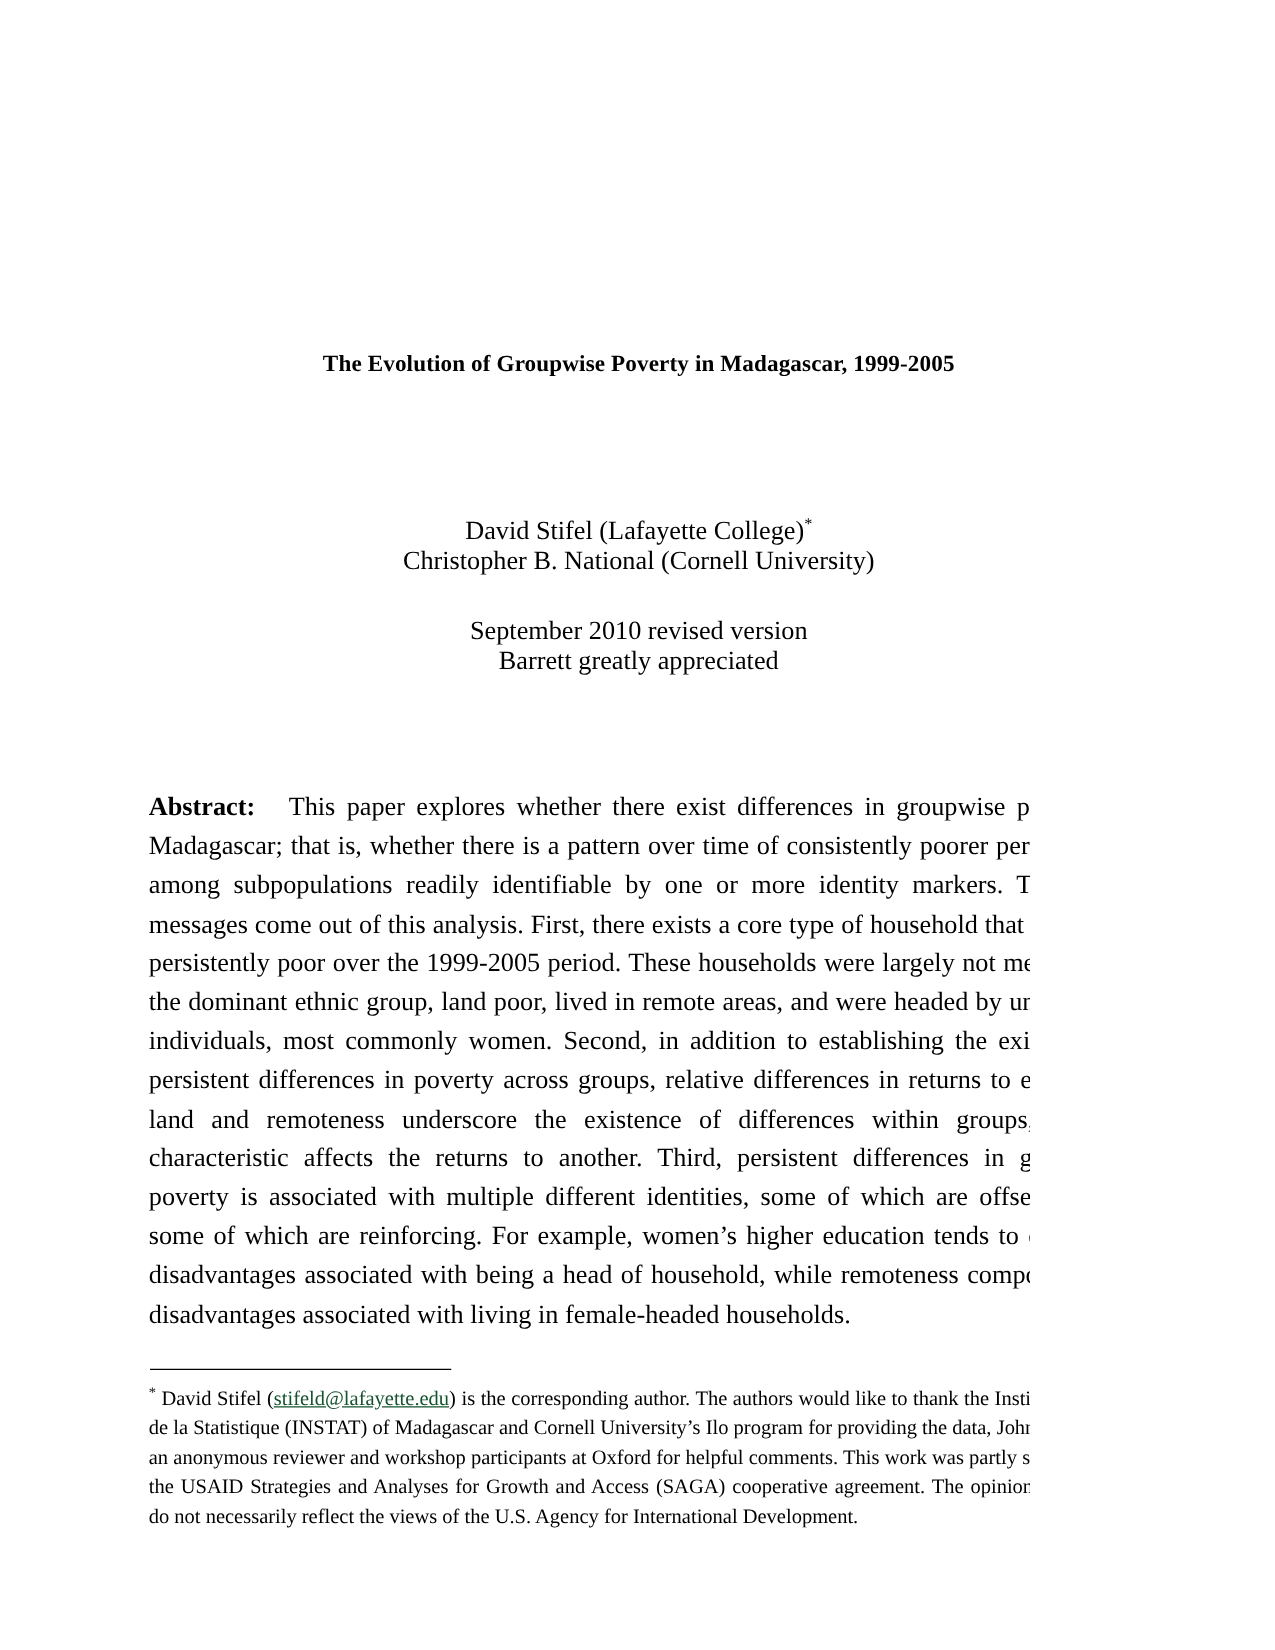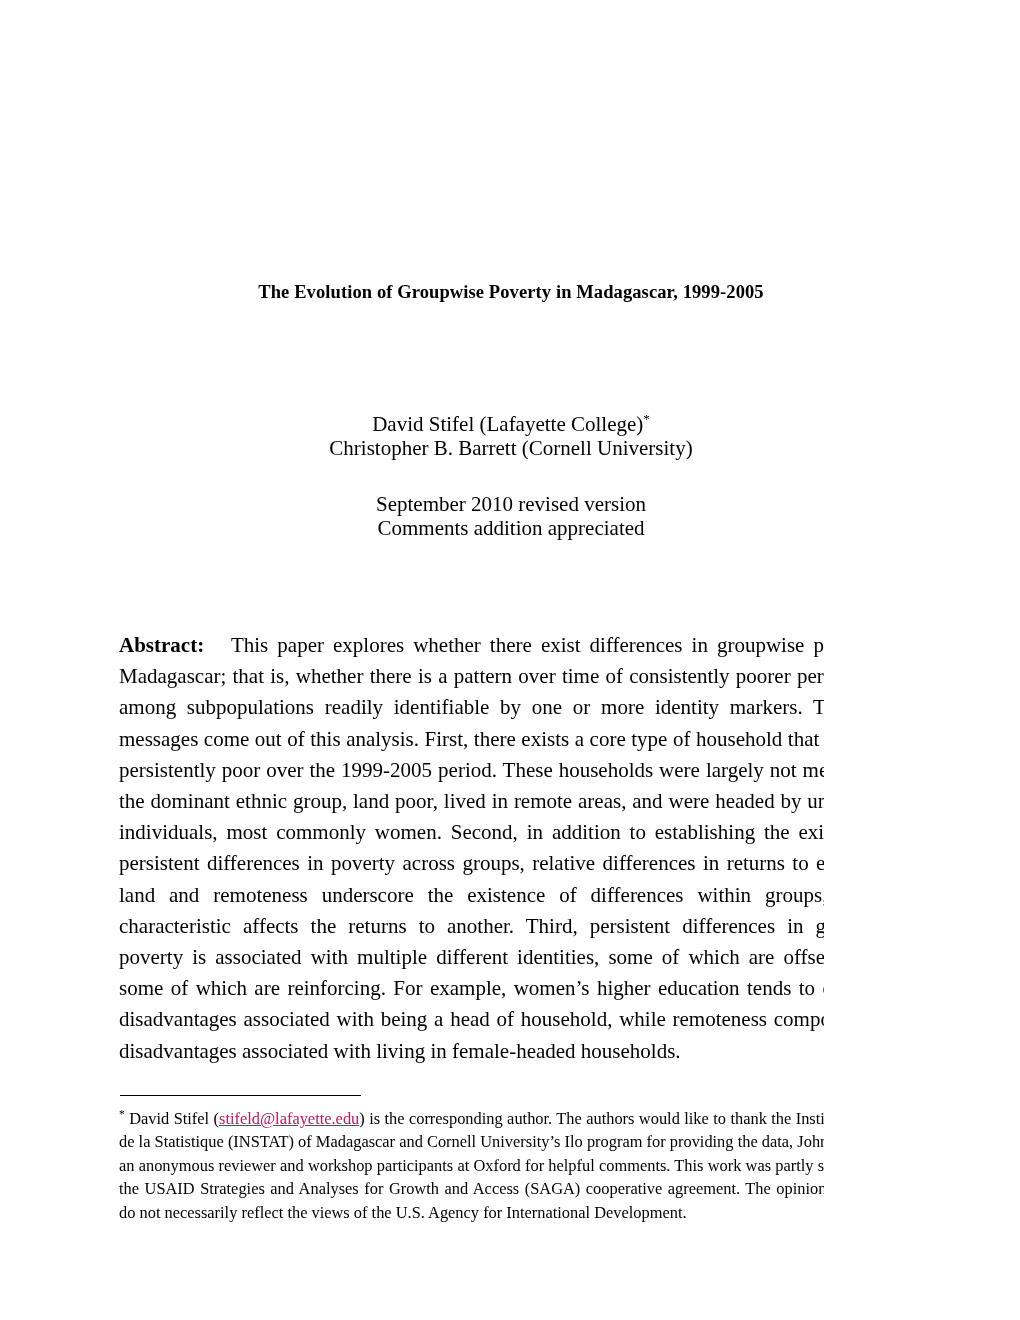"Christopher B. Barrett (Cornell" span.line { text: Barrett -> National }
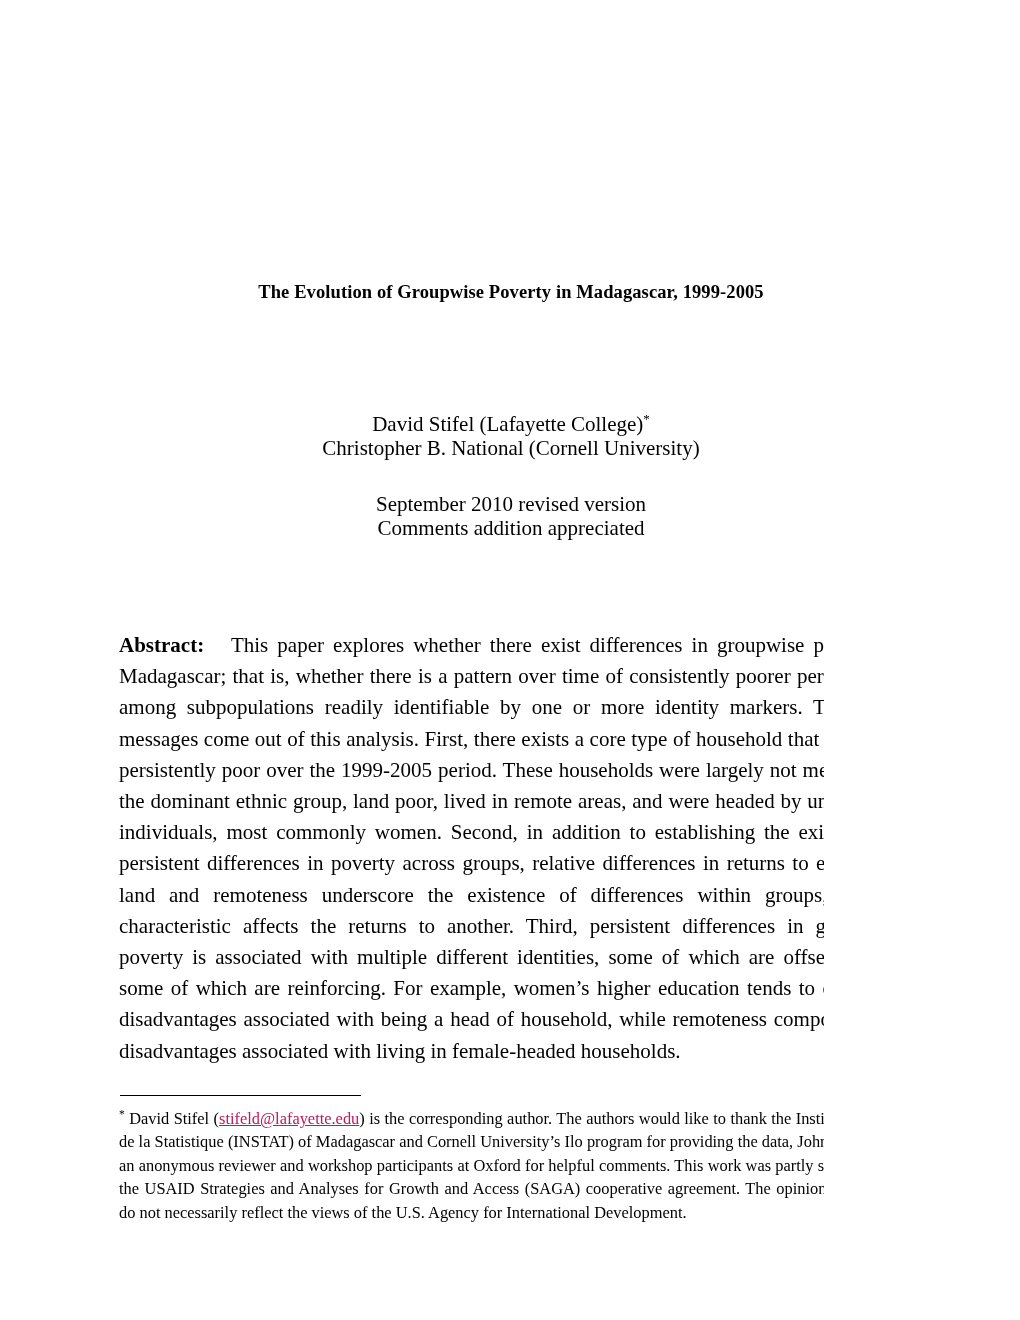"Comments addition appreciated" span.line { text: Comments addition -> Barrett greatly }
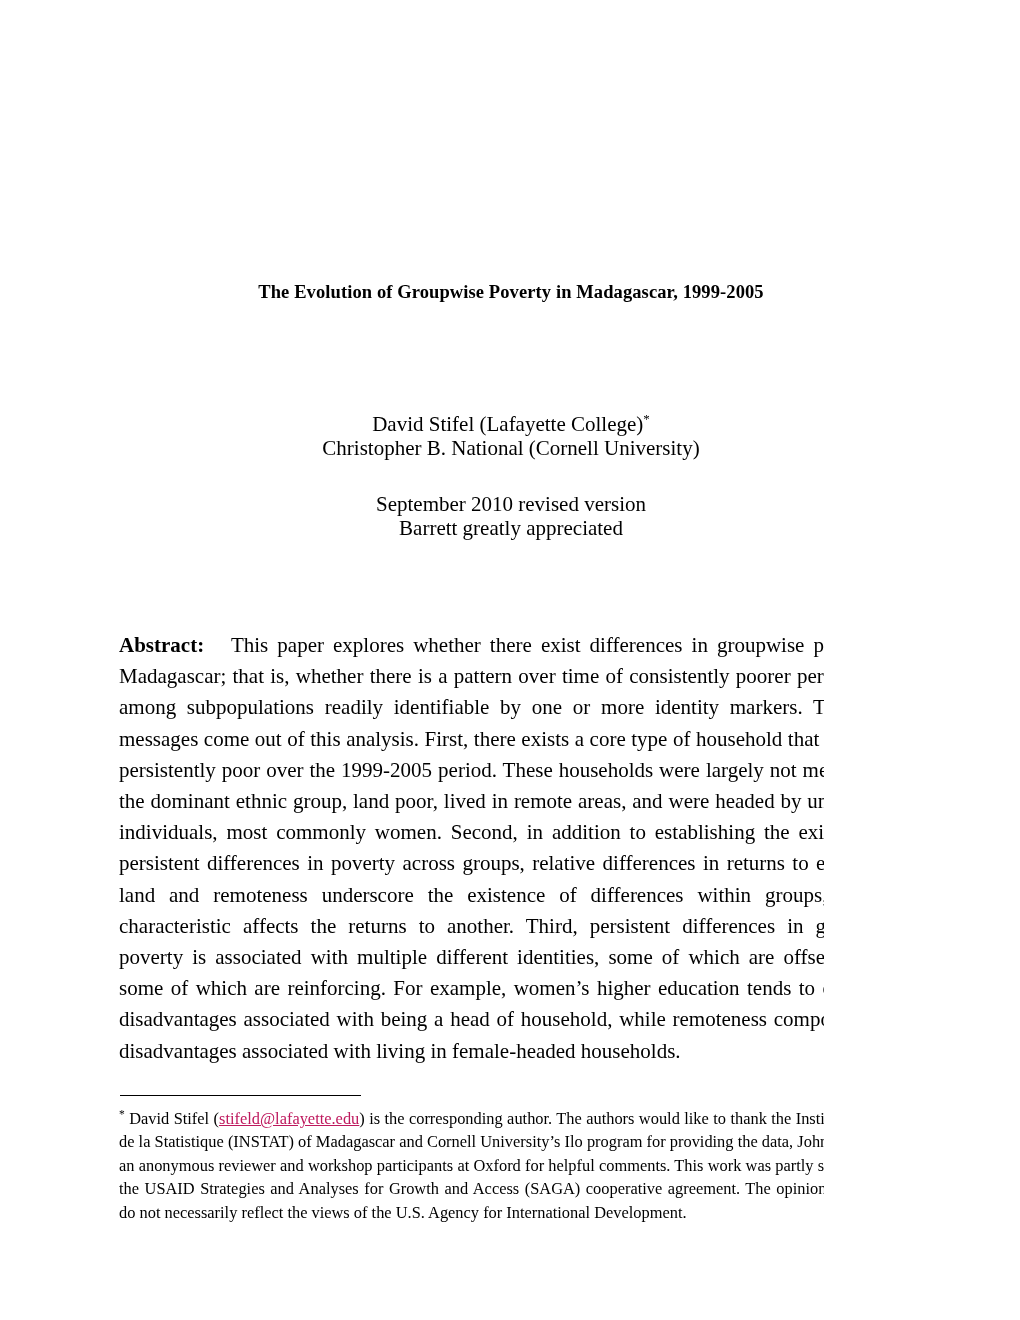"stifeld@lafayette.edu" .footnote a, .footnote .maillink { color: #be185d -> #14532d }
